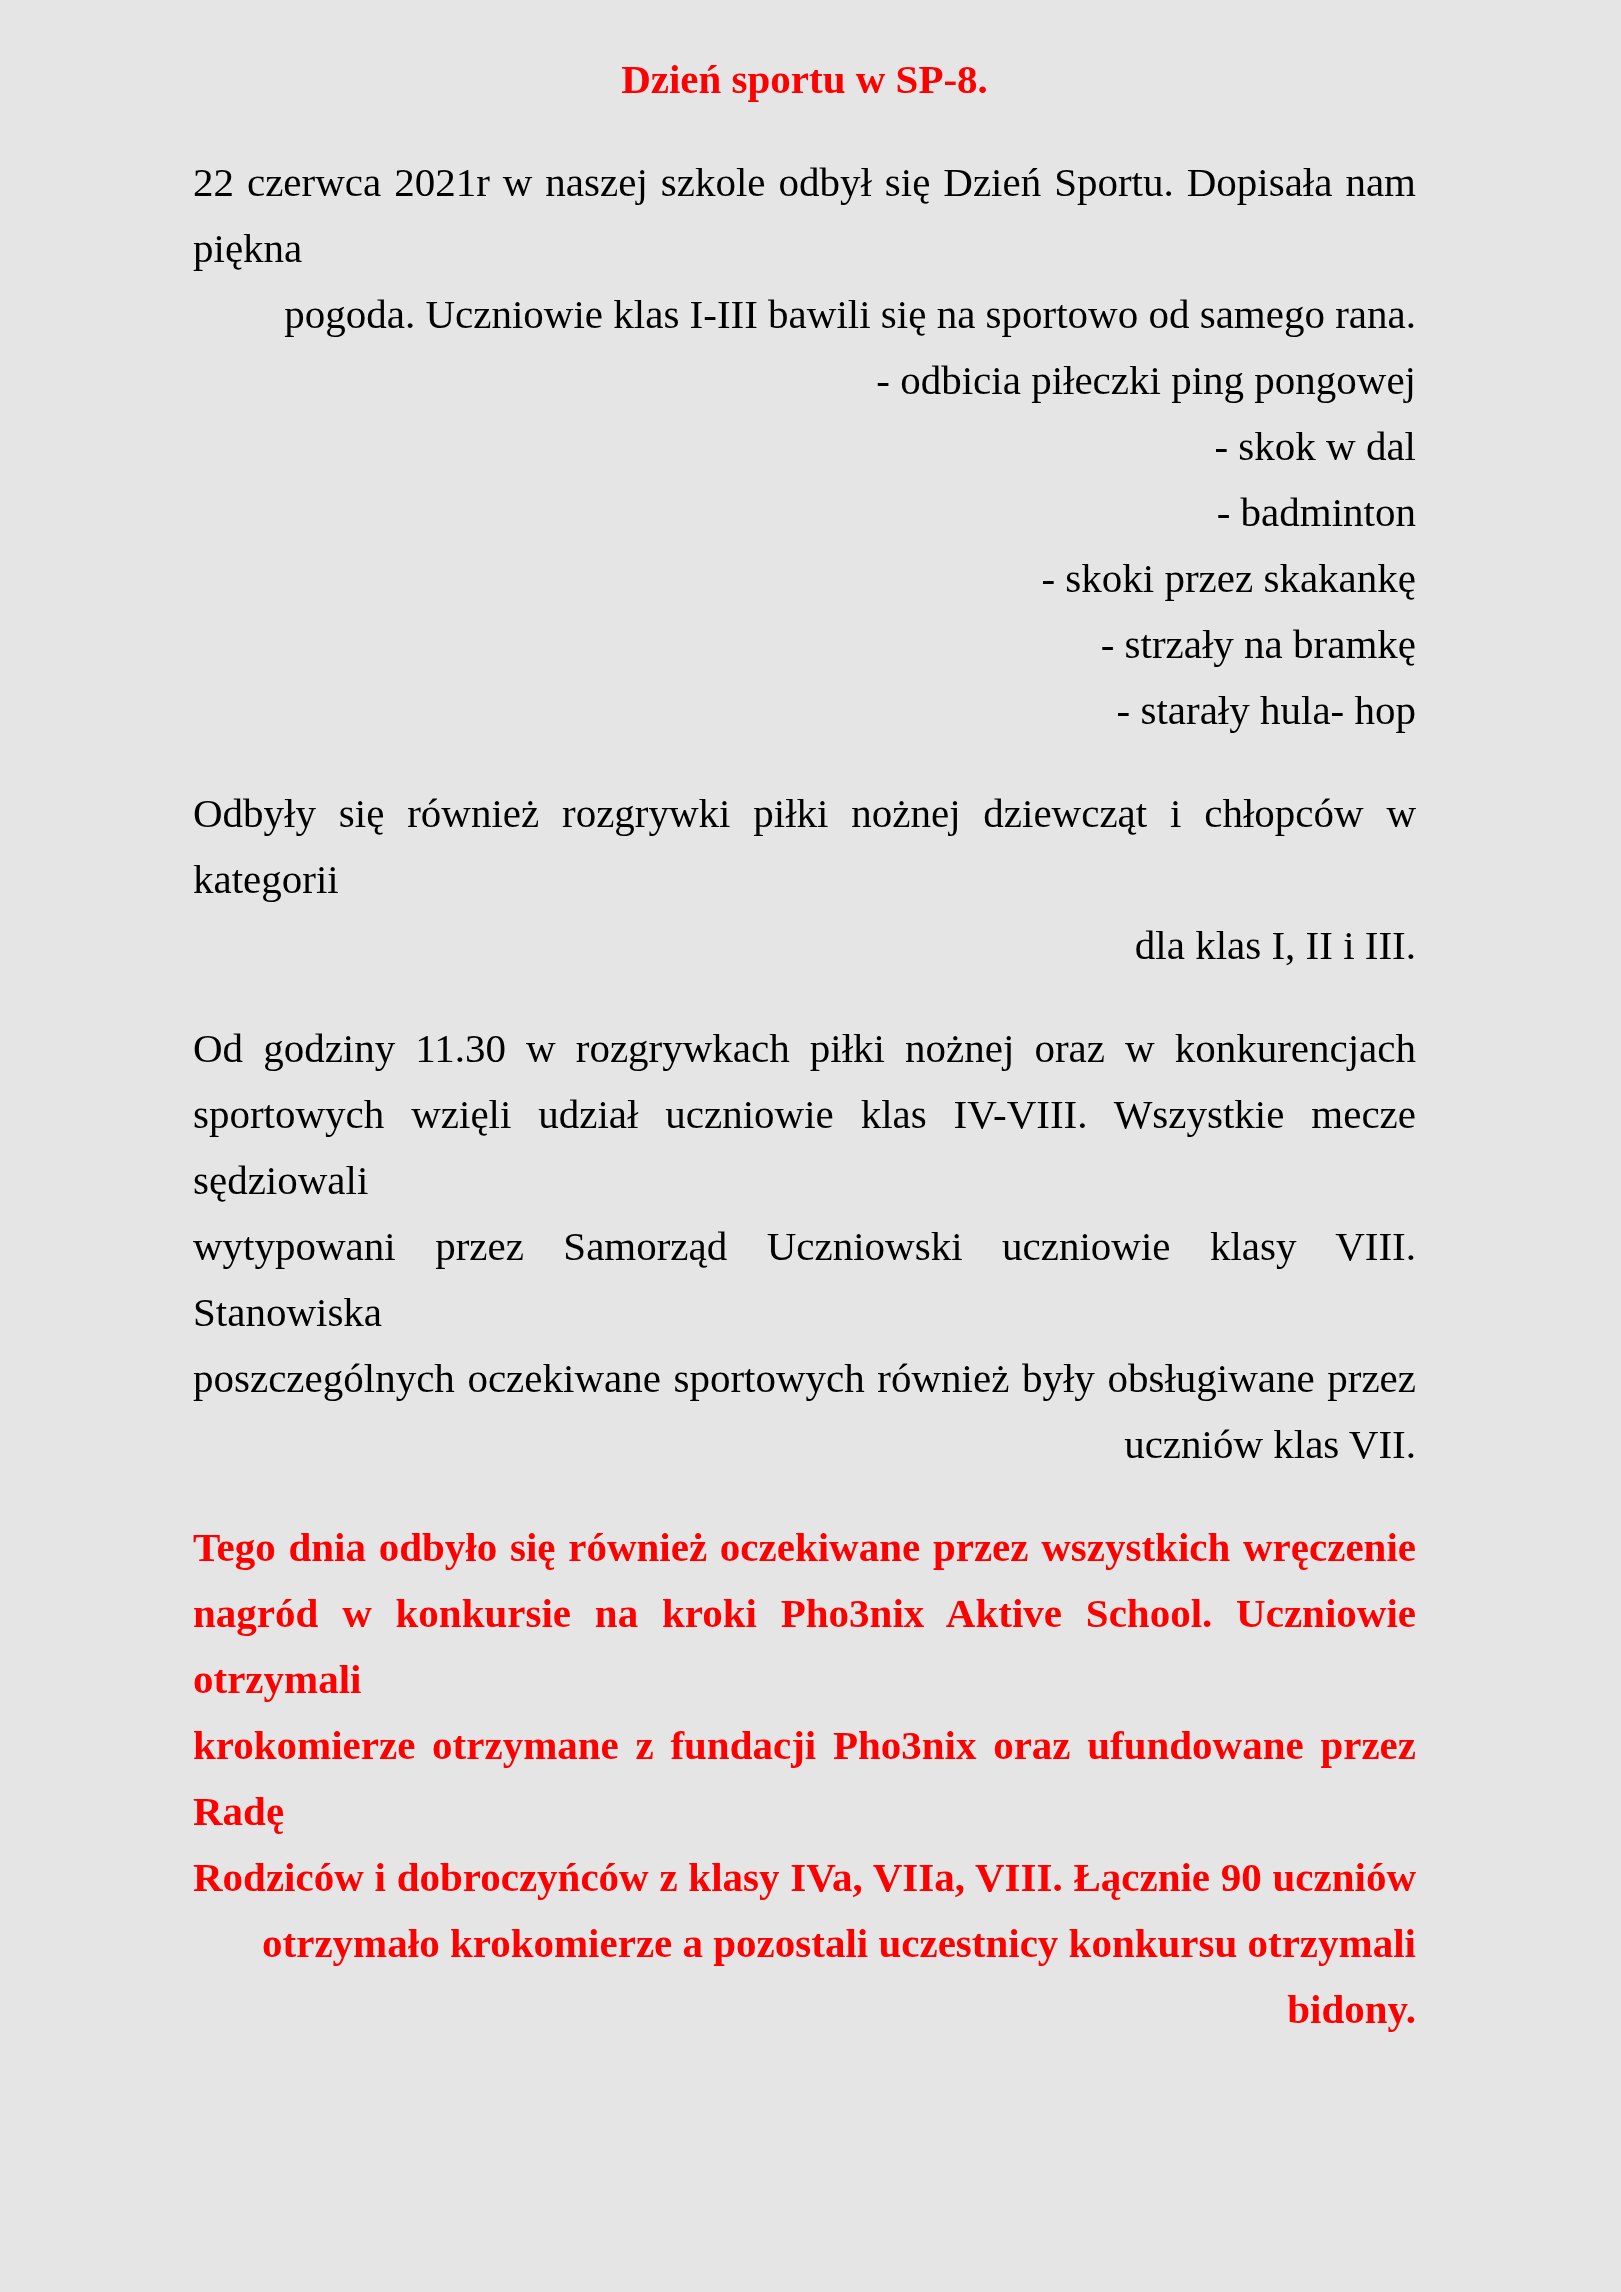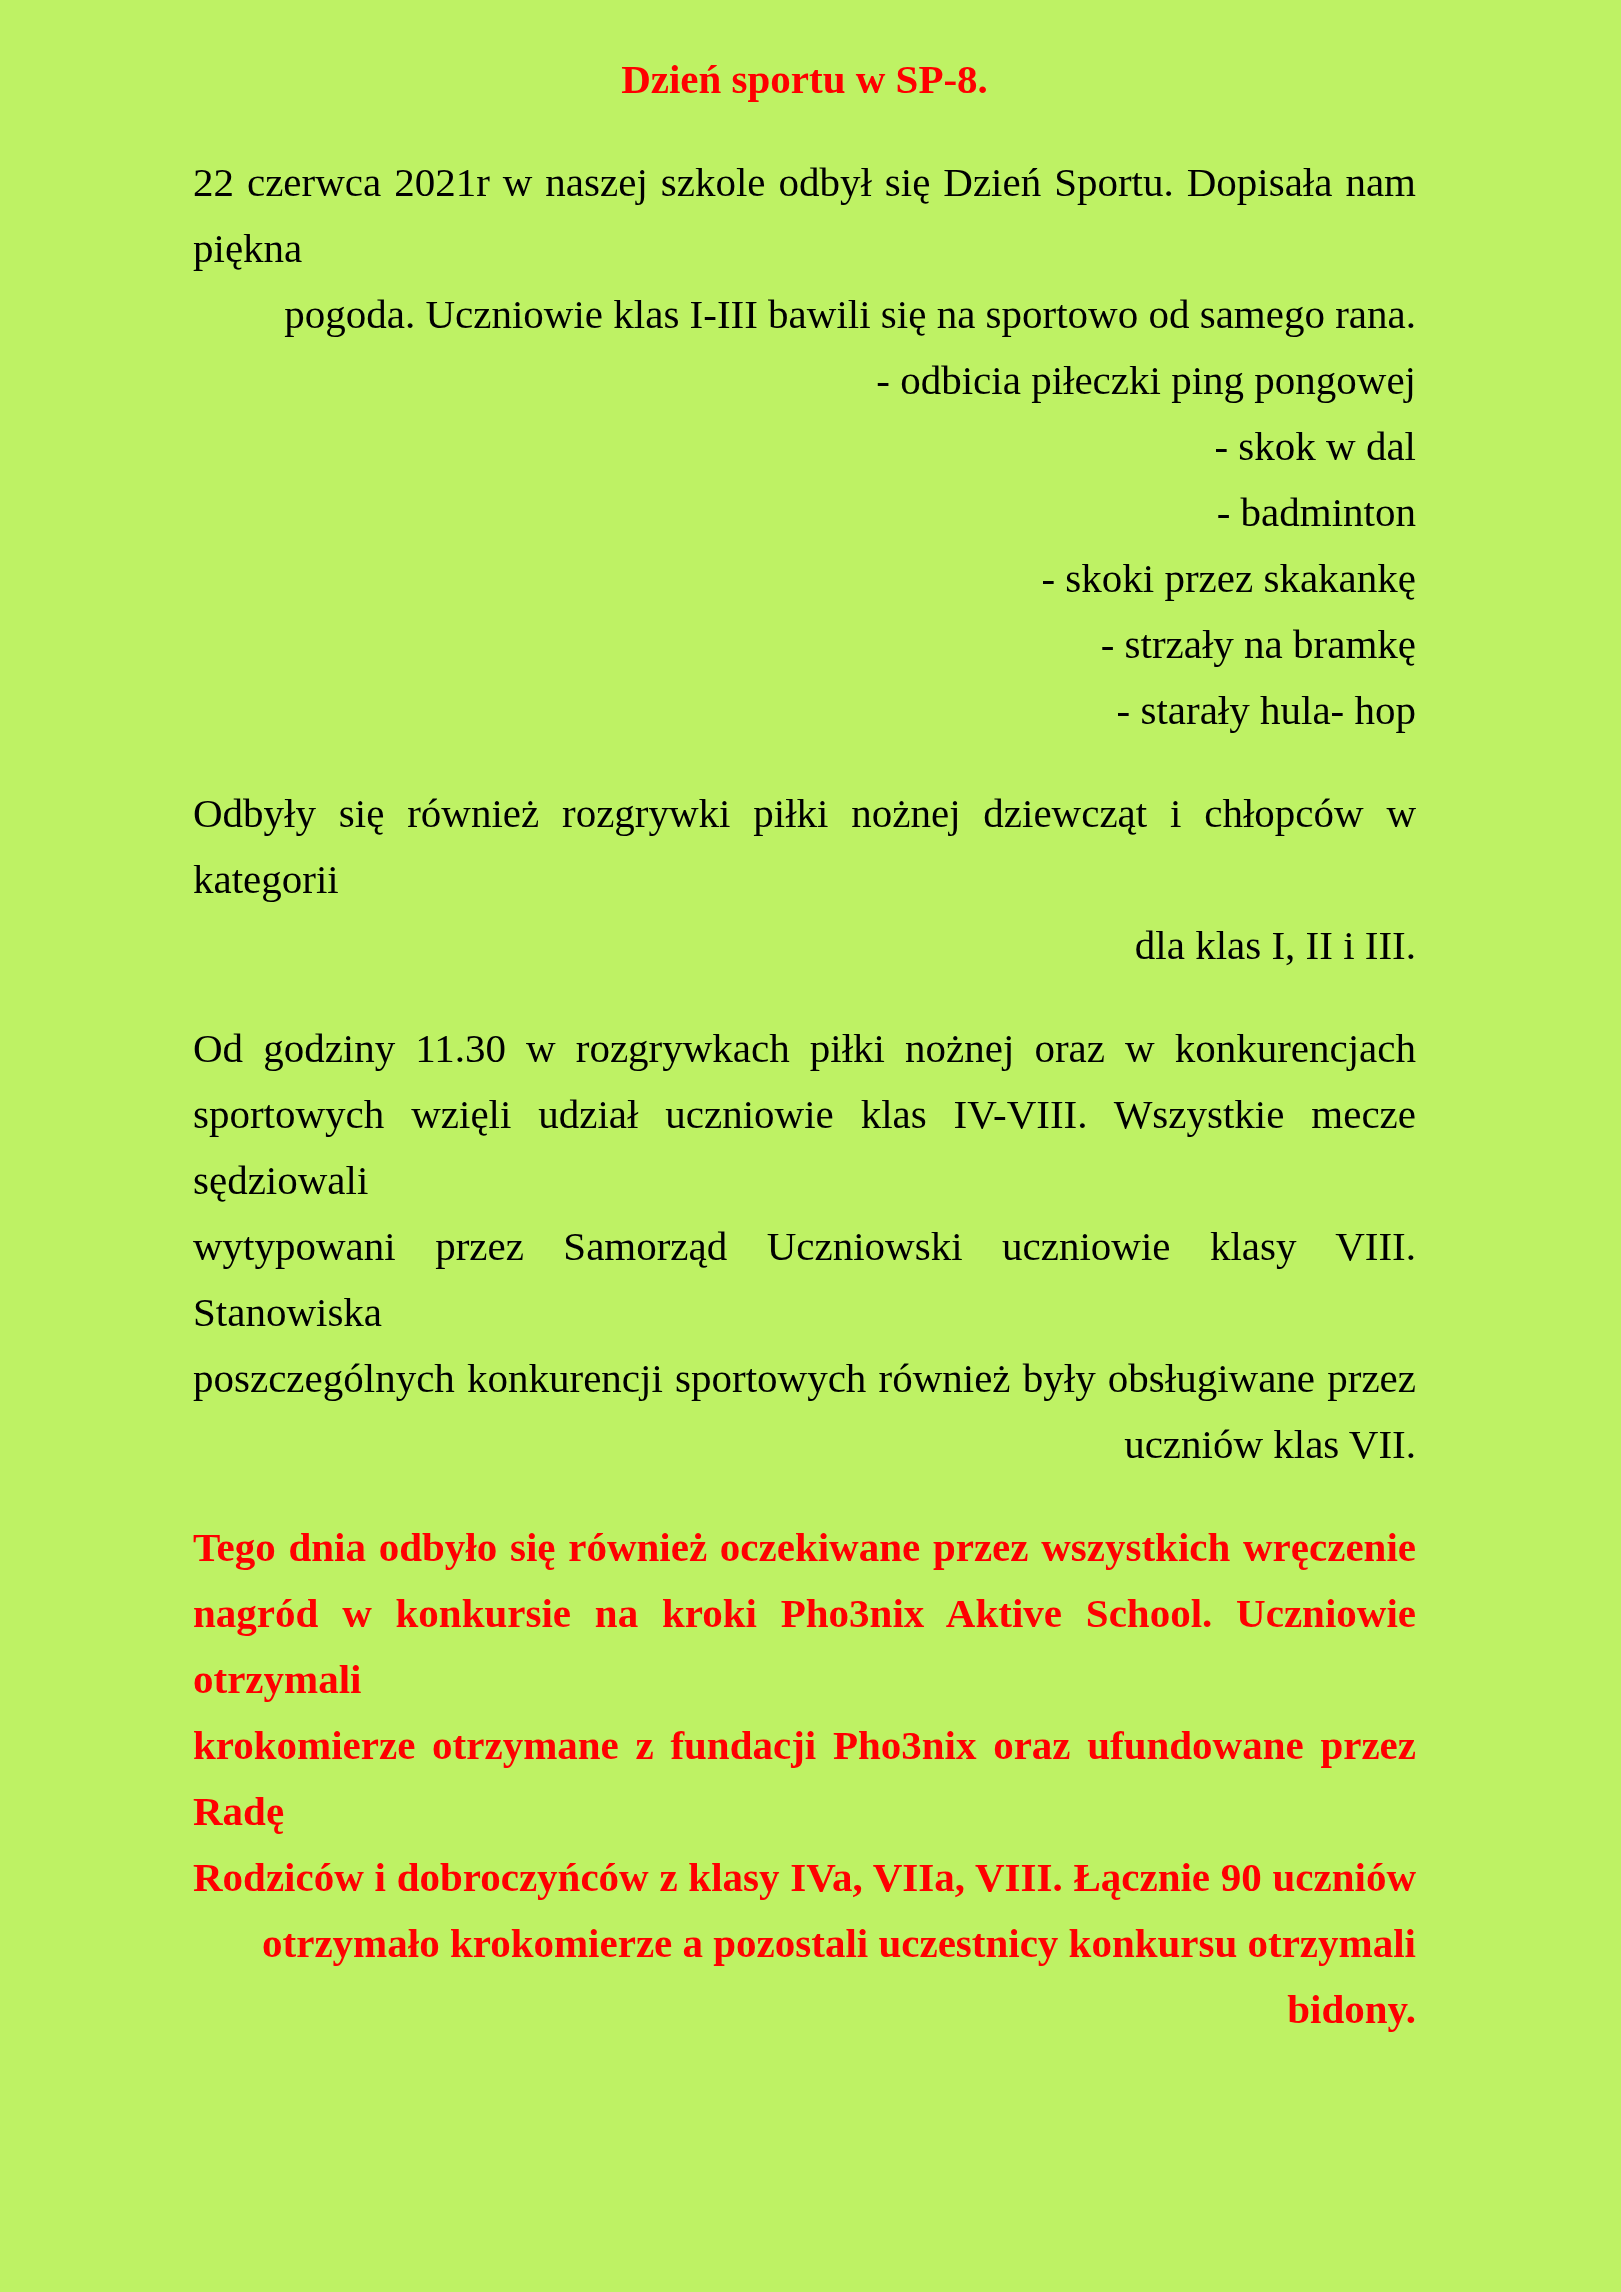"Dzień sportu w SP-8." .page { background: #bef264 -> #e5e5e5 }
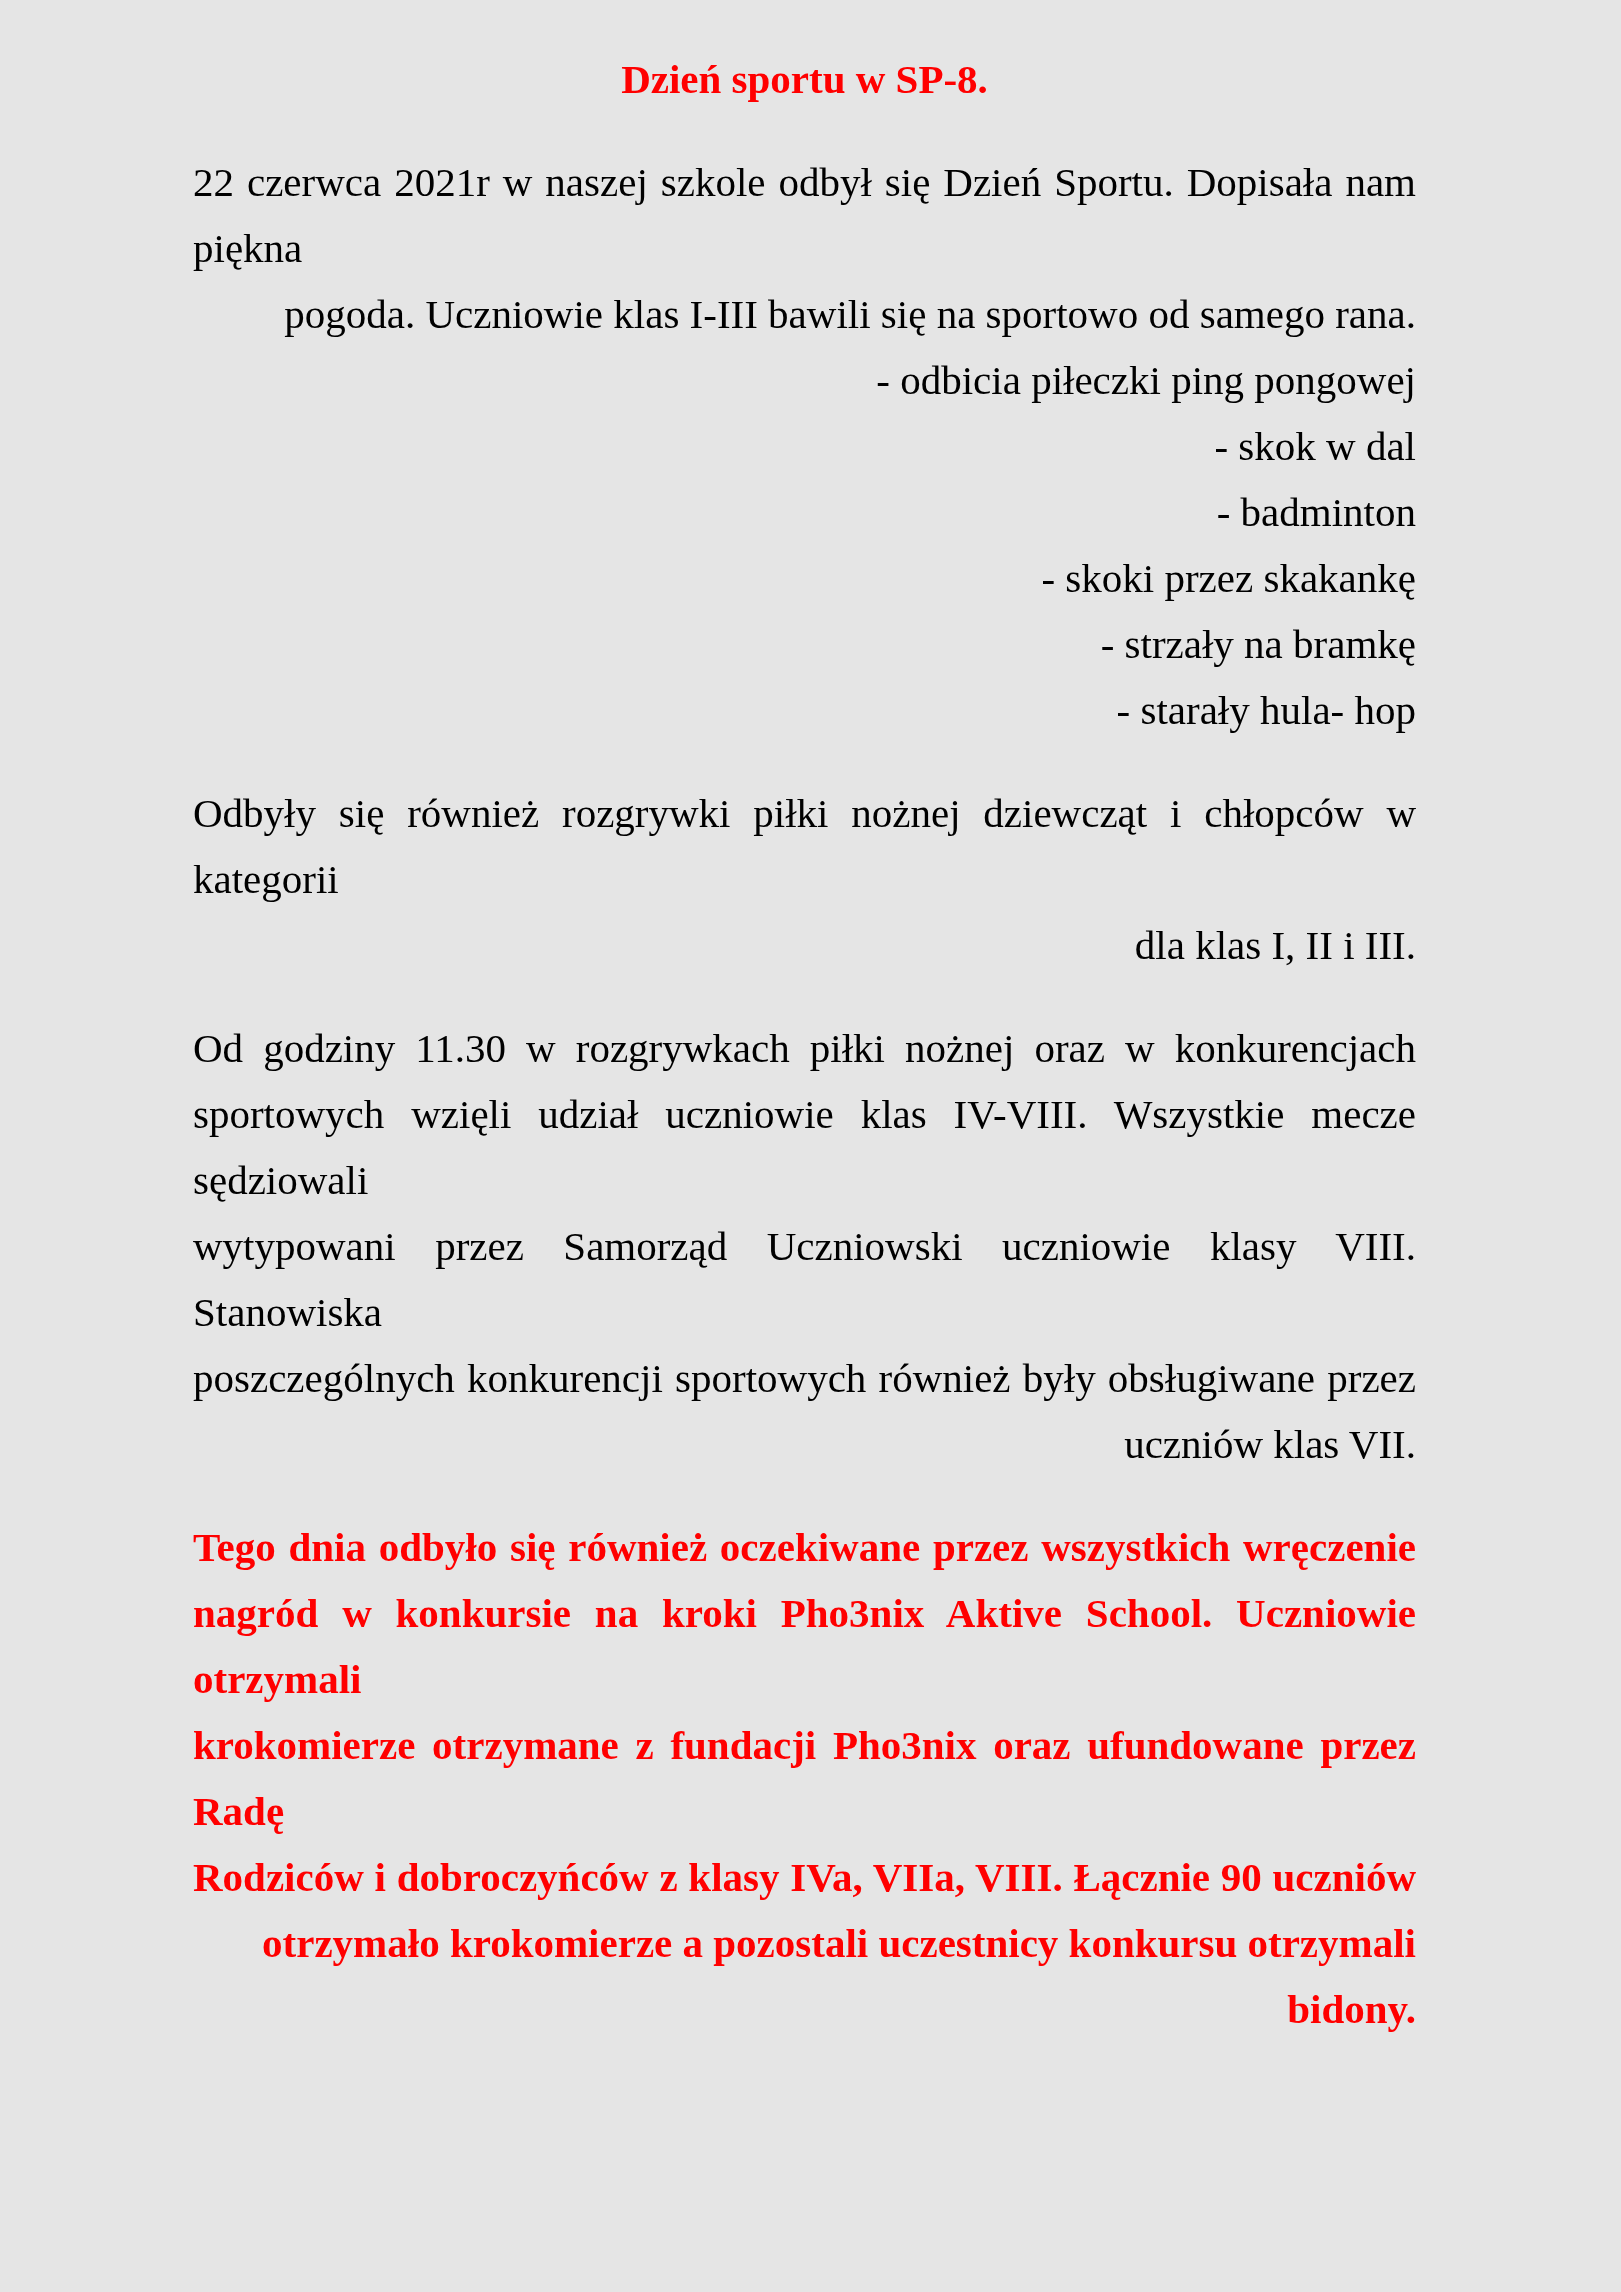"poszczególnych konkurencji sportowych" div.line { text: konkurencji -> oczekiwane }
